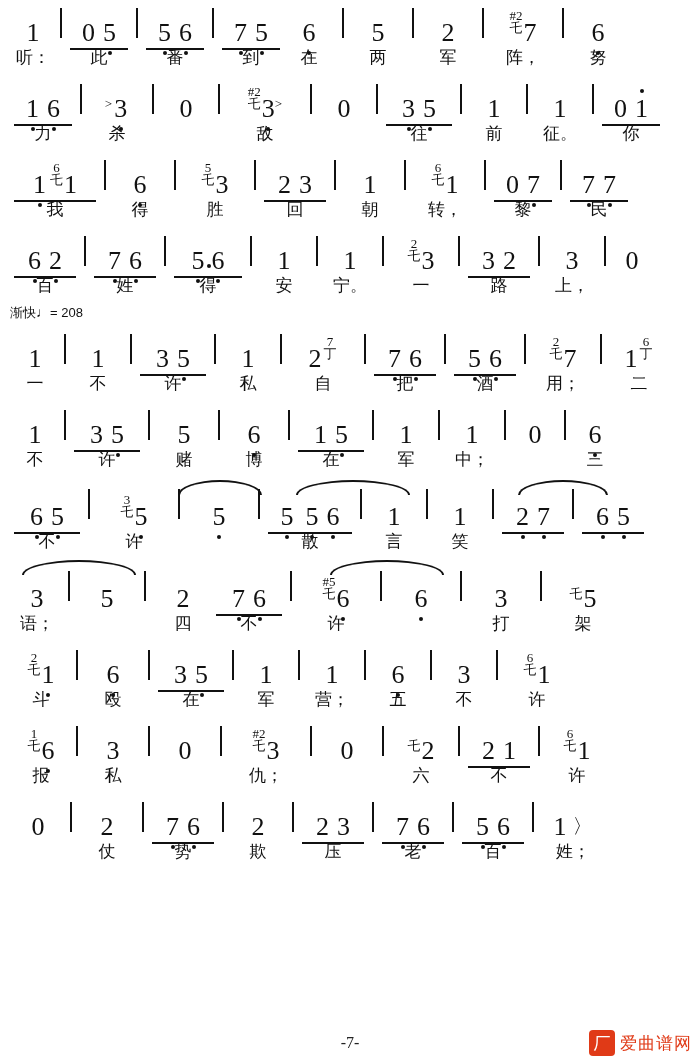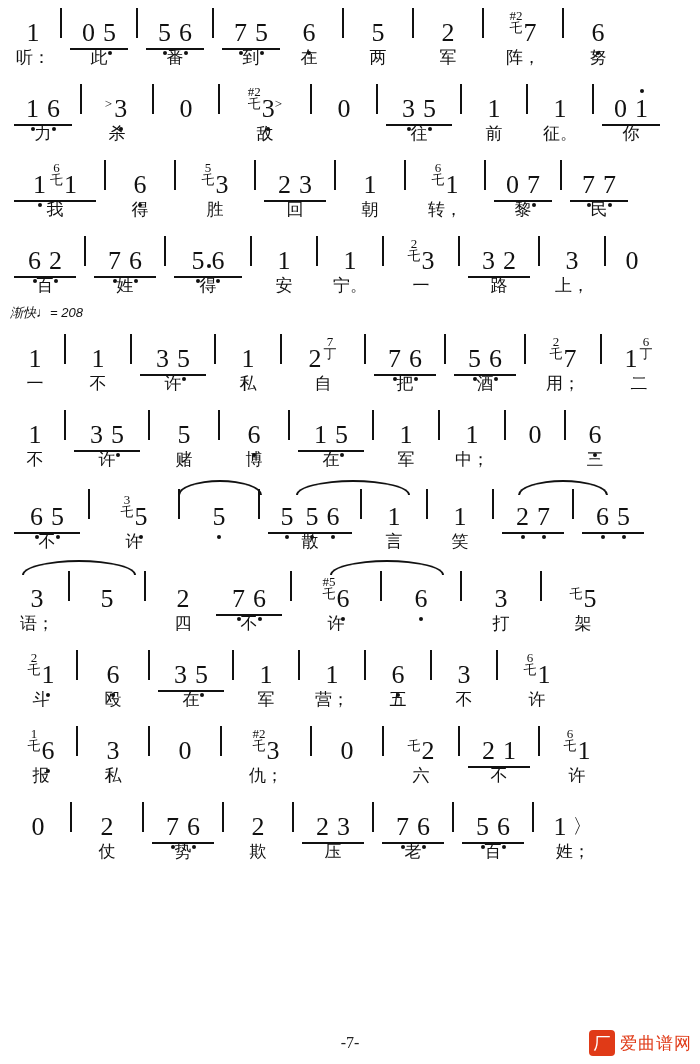"渐快♩= 208" div.tempo { font-style: italic -> none }
